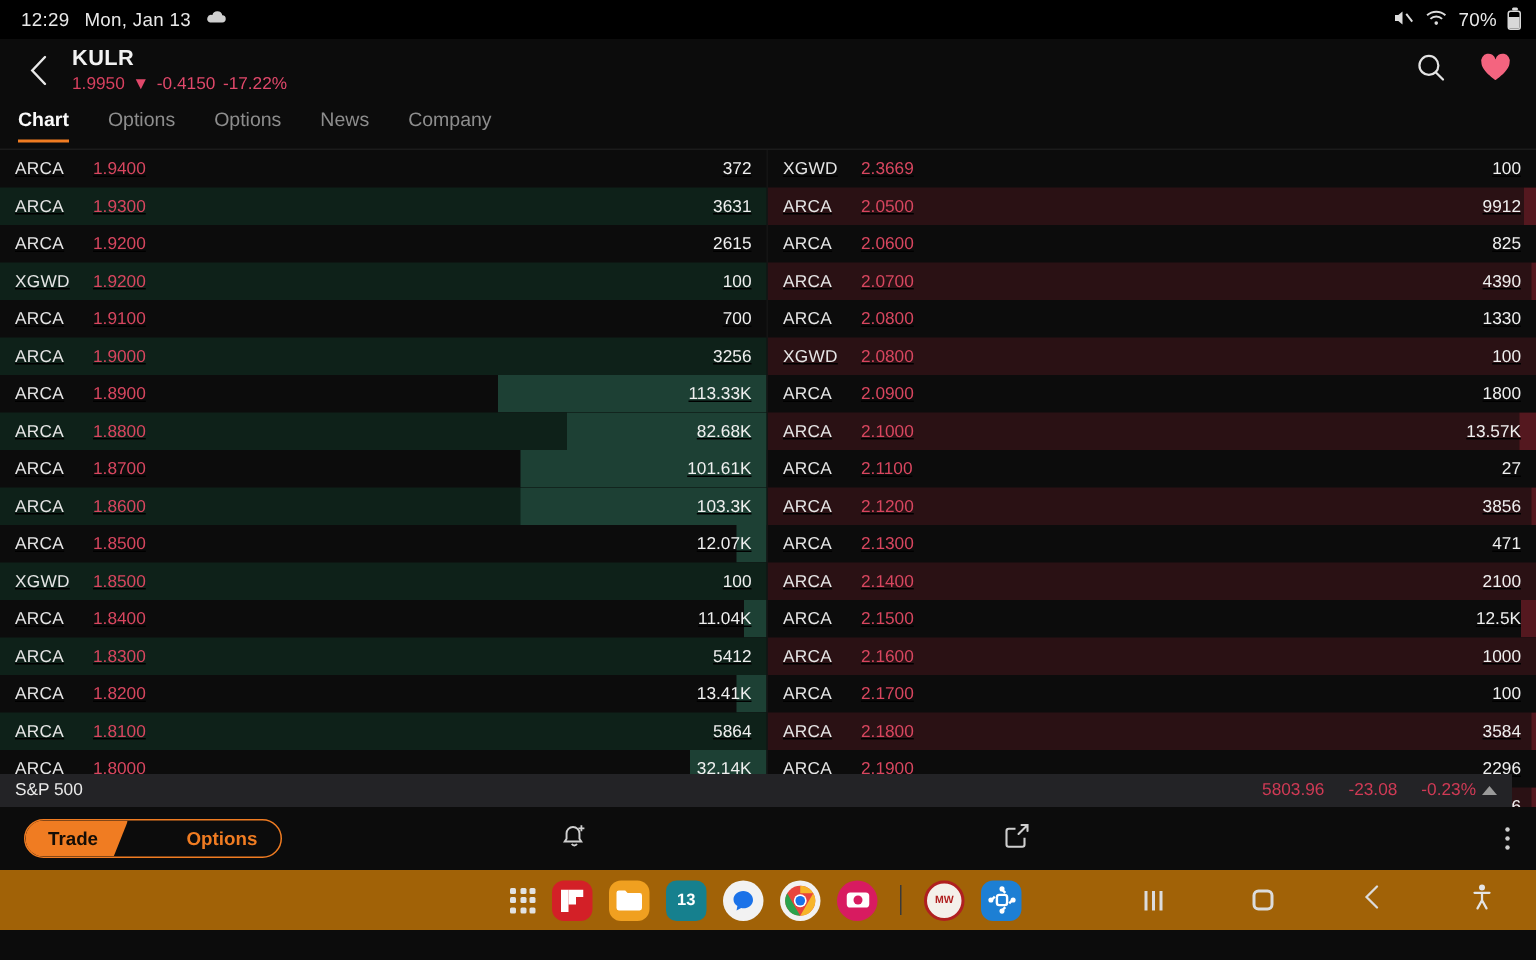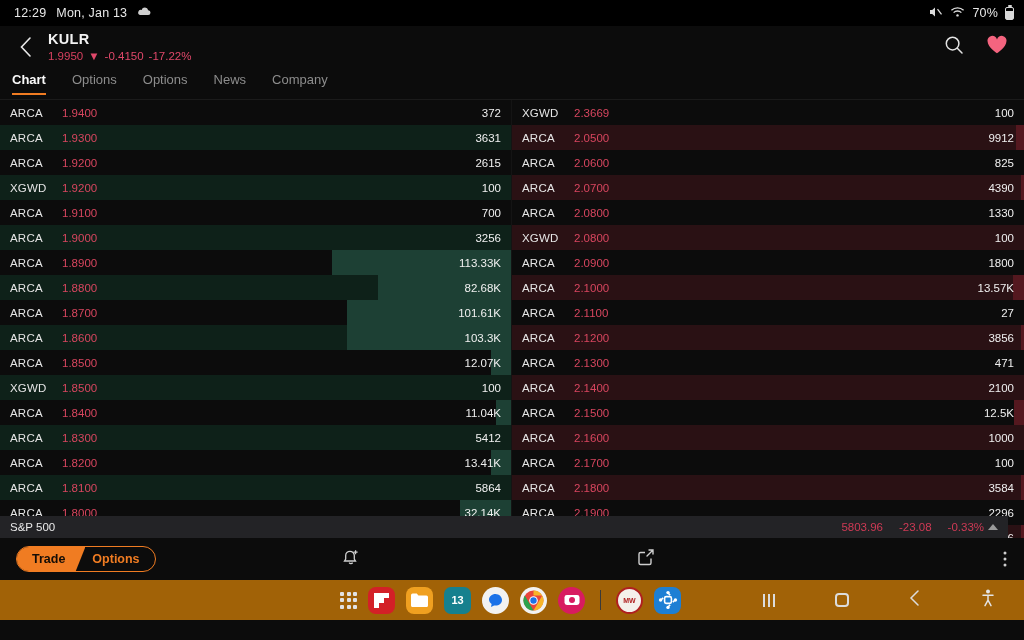"ARCA" .col { text-decoration: none -> underline }
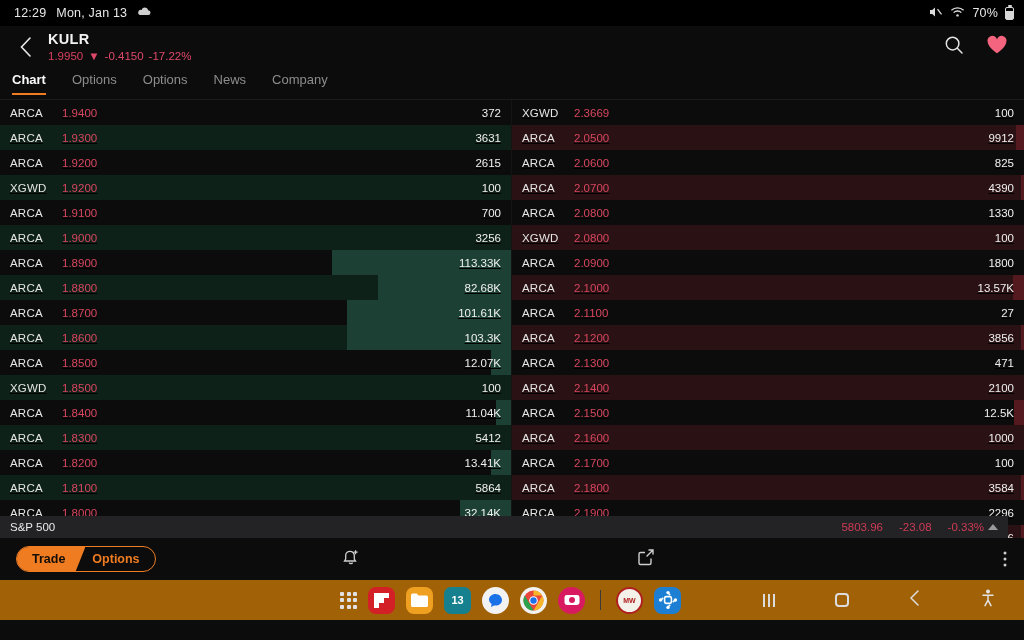"-0.33%" span { text: -0.33% -> -0.23% }
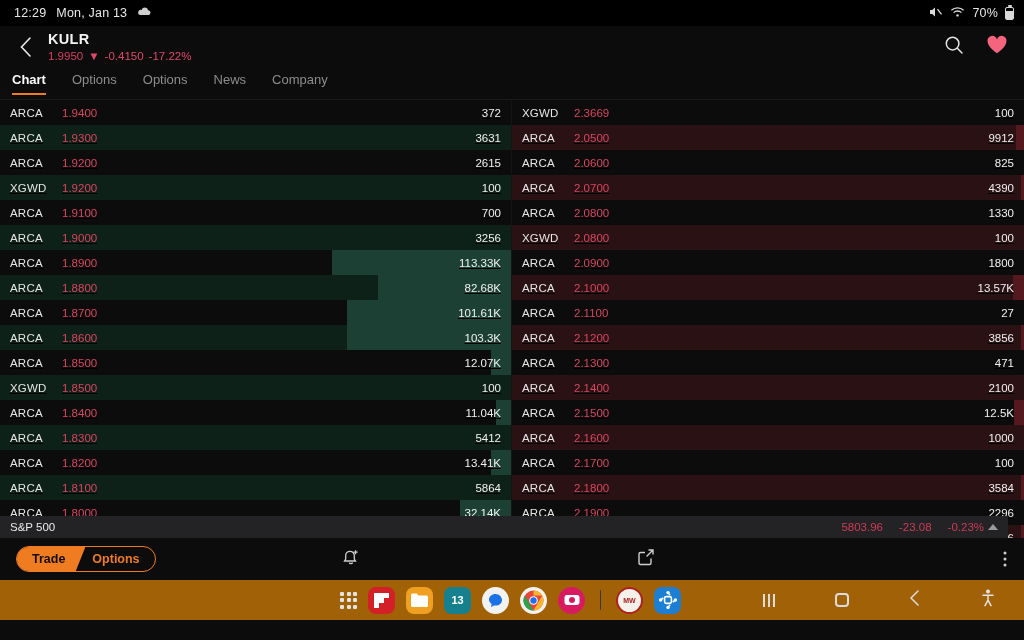"Trade" .pill { gap: none -> 32px }
